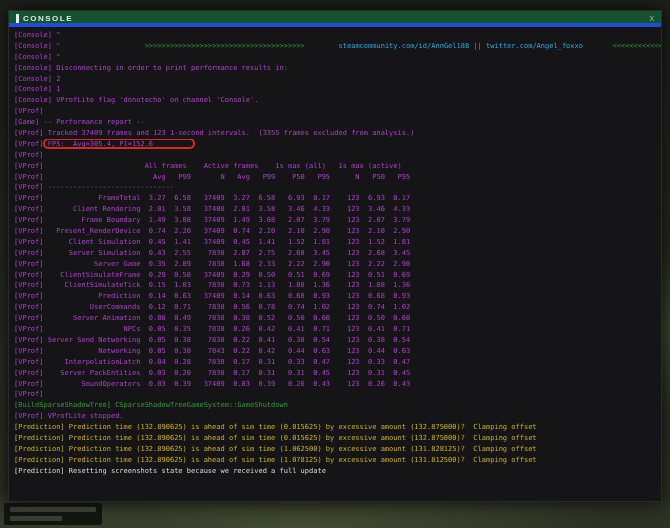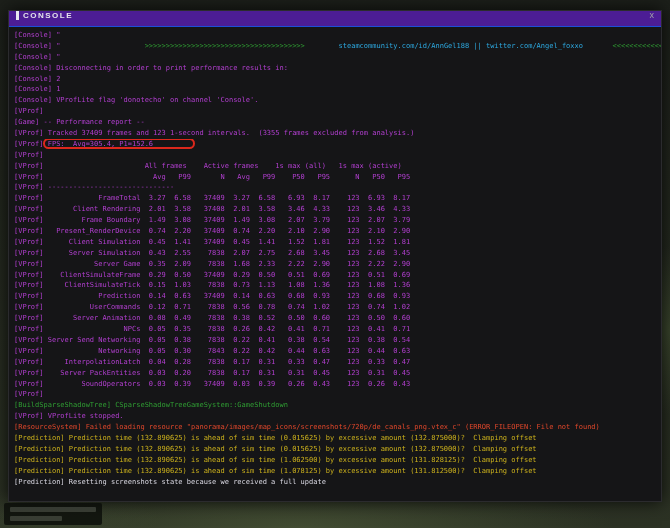"CONSOLE" .titlebar { align-items: flex-start -> flex-end; background: #4c1d95 -> #14532d; border-bottom: 1px solid #1d4ed8 -> 4px solid #1d4ed8 }
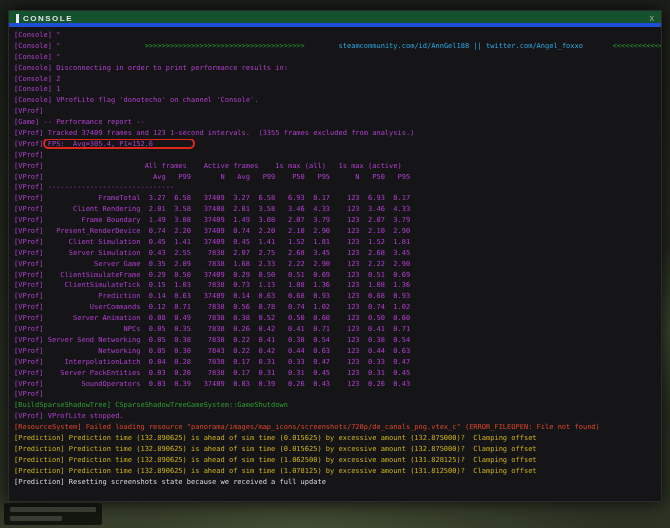"[ResourceSystem] Failed loading resource" div.ln { html: <div><span>[ResourceSystem] Failed loading resource "panorama/images/map_icons/screenshots/720p/de_canals_png.vtex_c" (ERROR_FILEOPEN: File not found)</span></div> -> none }
